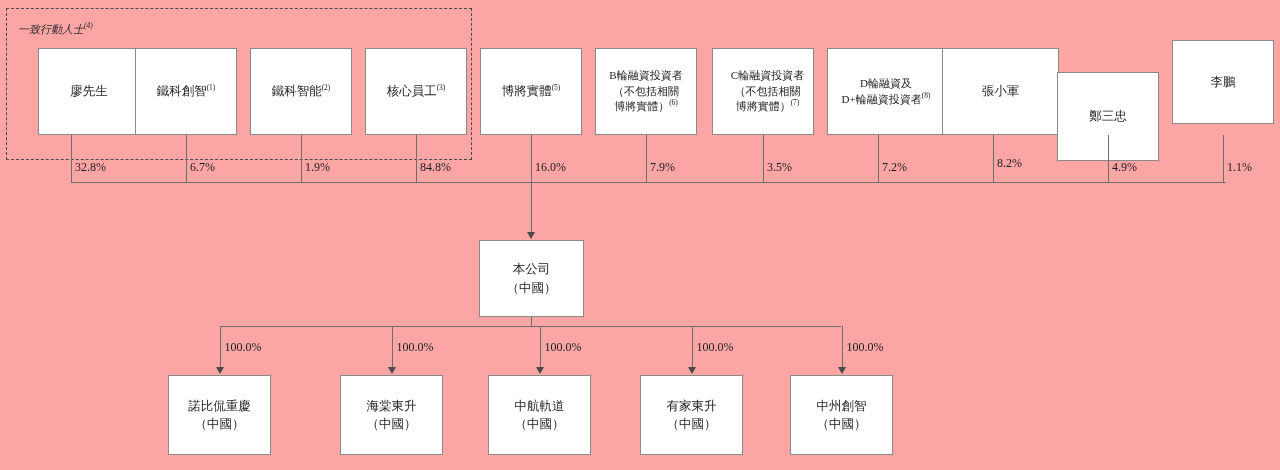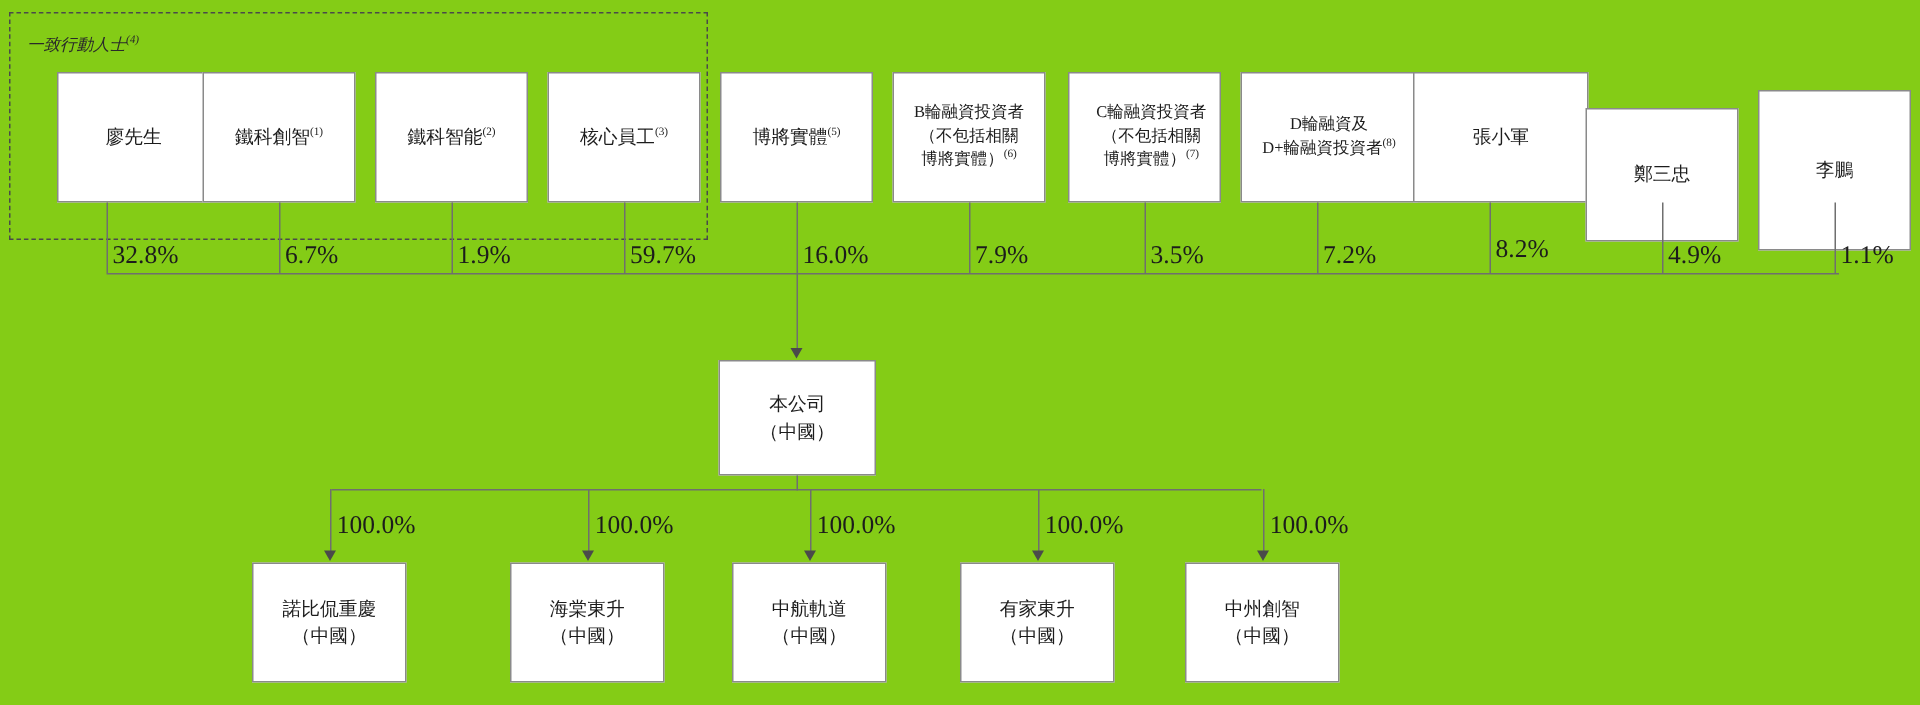"一致行動人士(4)" #chart-root { background: #84cc16 -> #fca5a5 }
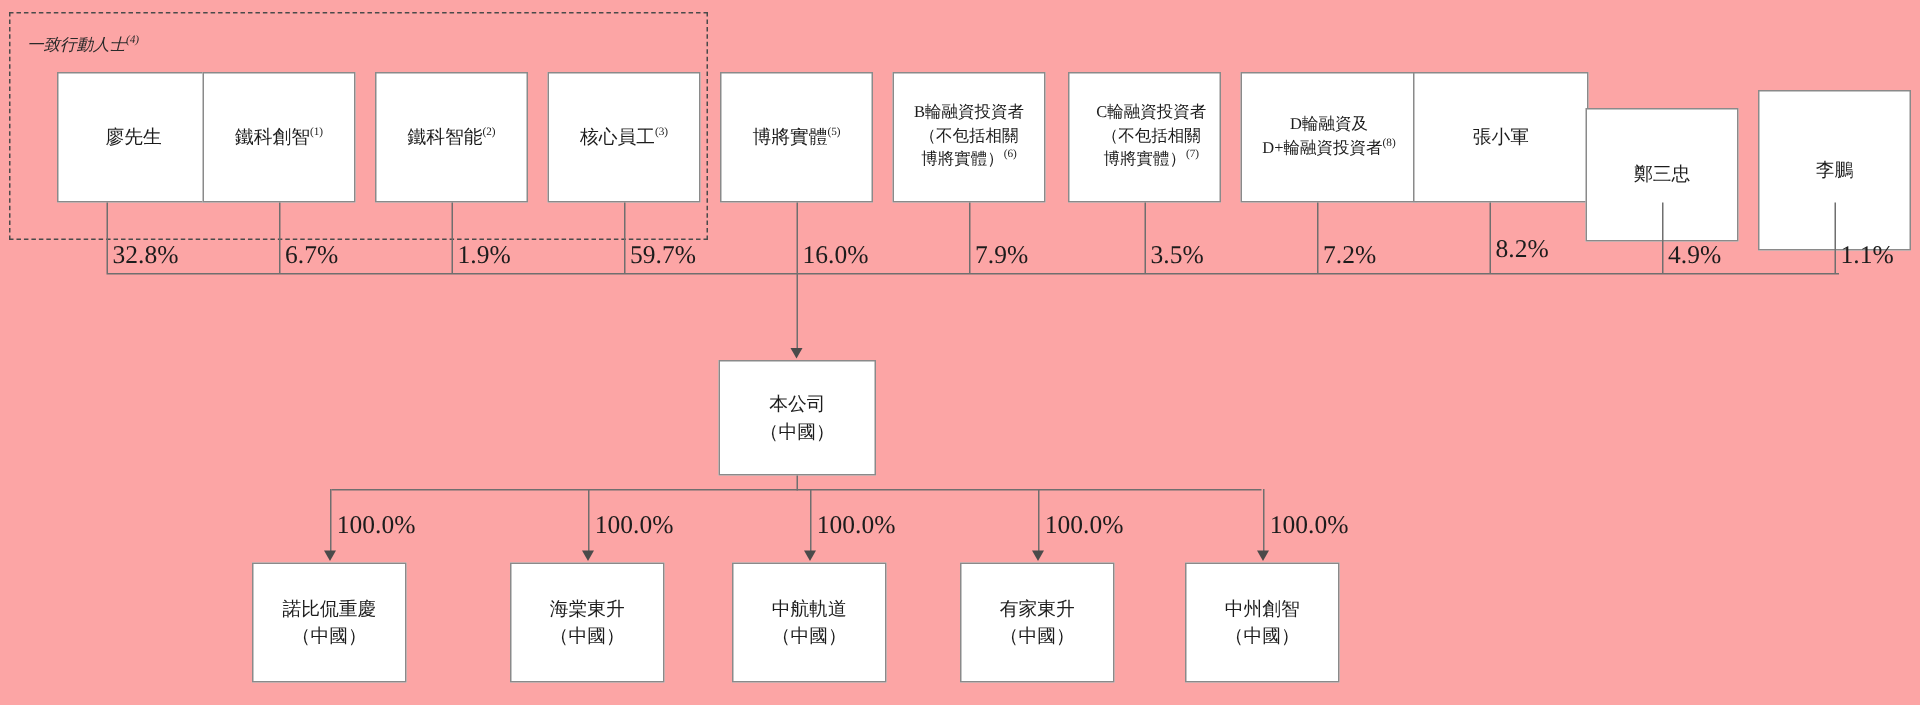"李鵬" div.node-box { height: 107px -> 84px; top: 60px -> 40px }
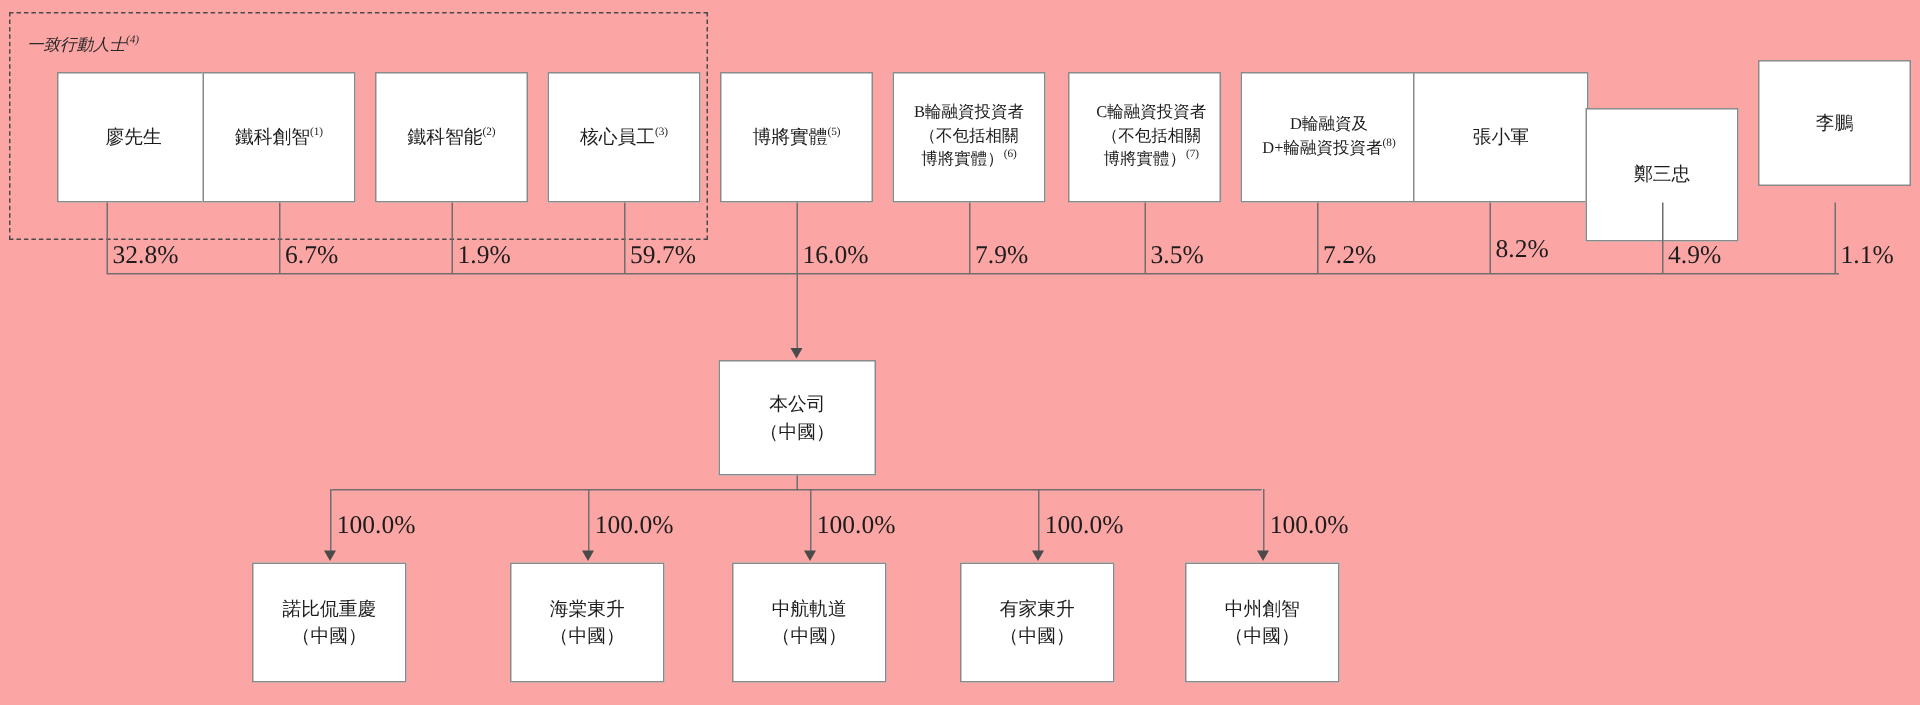"32.8%" .pct-label { font-size: 17px -> 12px }
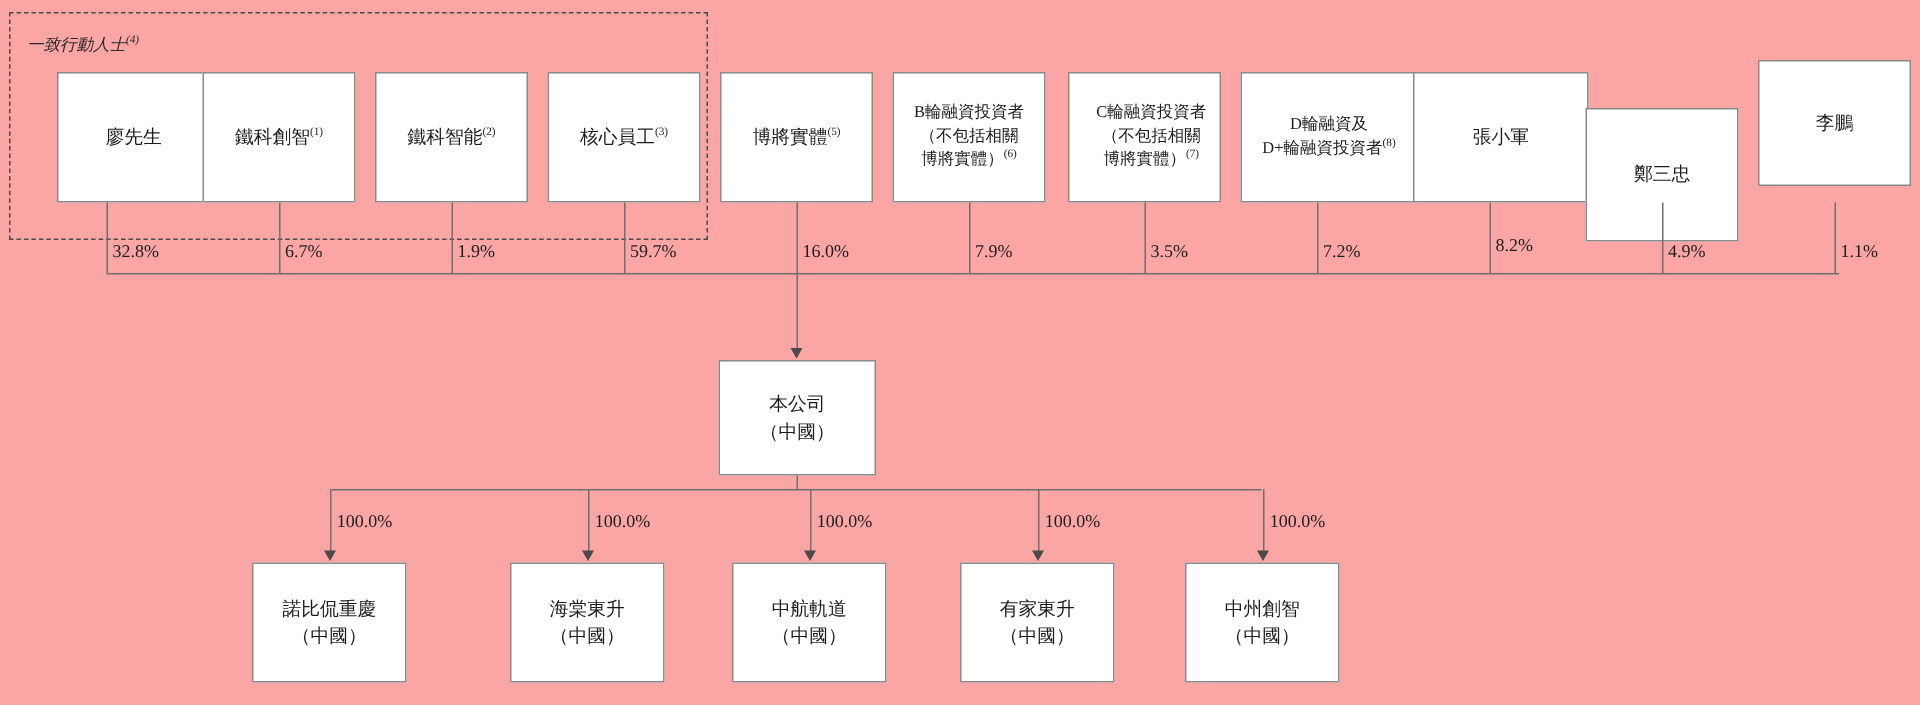"59.7%" div.pct-label { text: 59.7% -> 84.8% }
